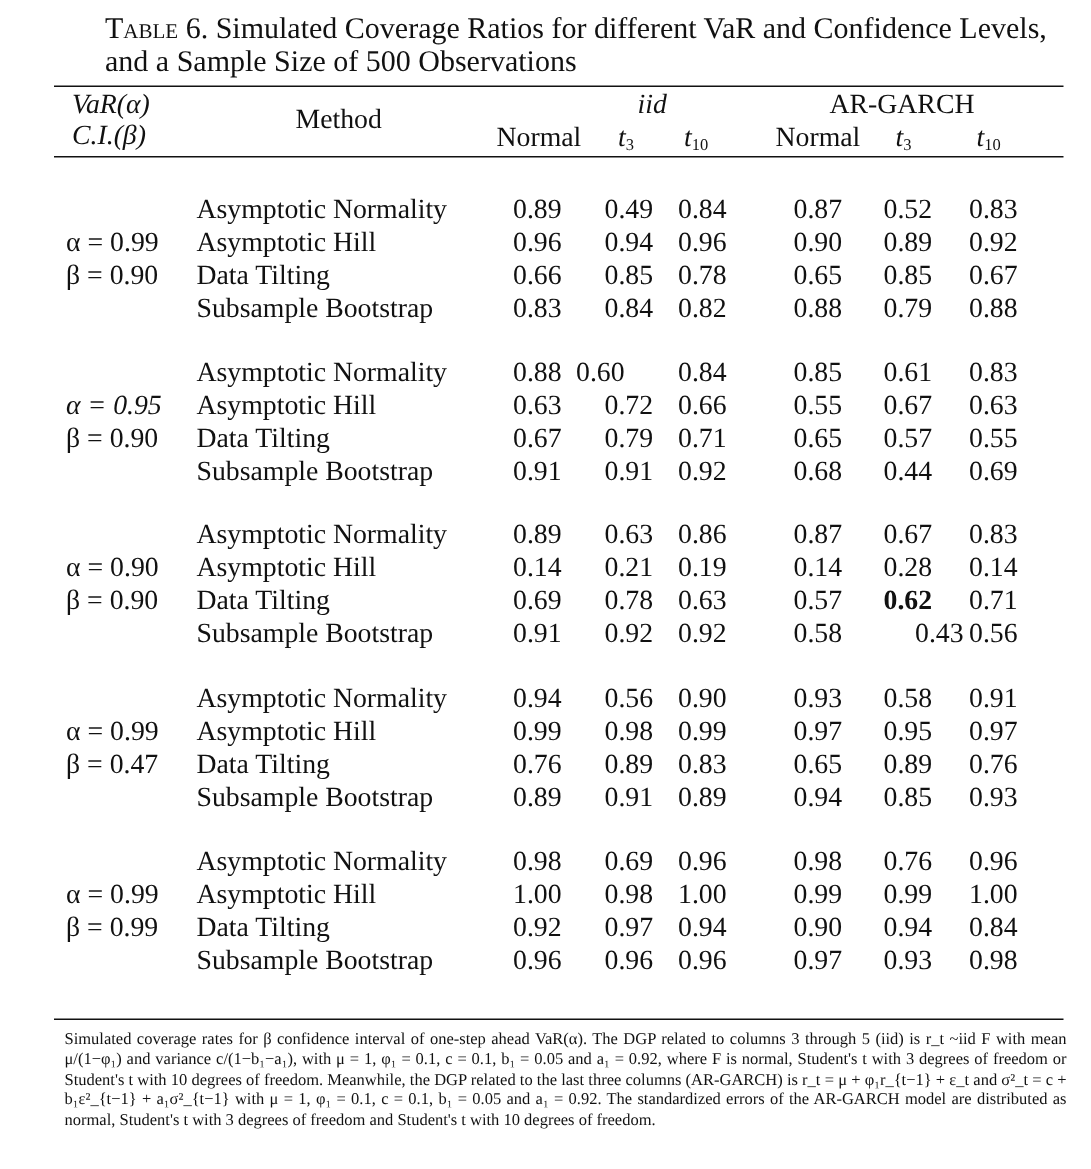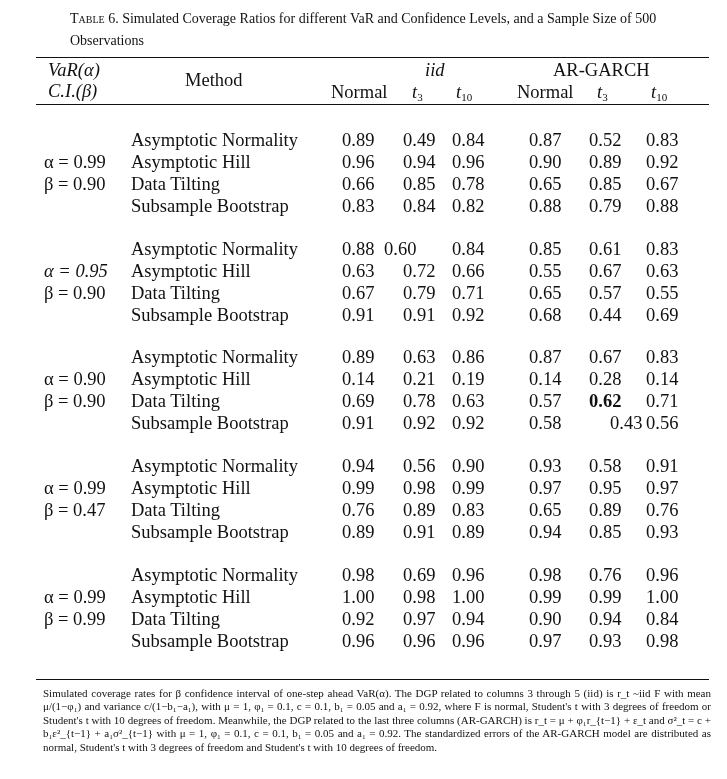"Table 6. Simulated Coverage Ratios" .caption { font-size: 14px -> 20px }
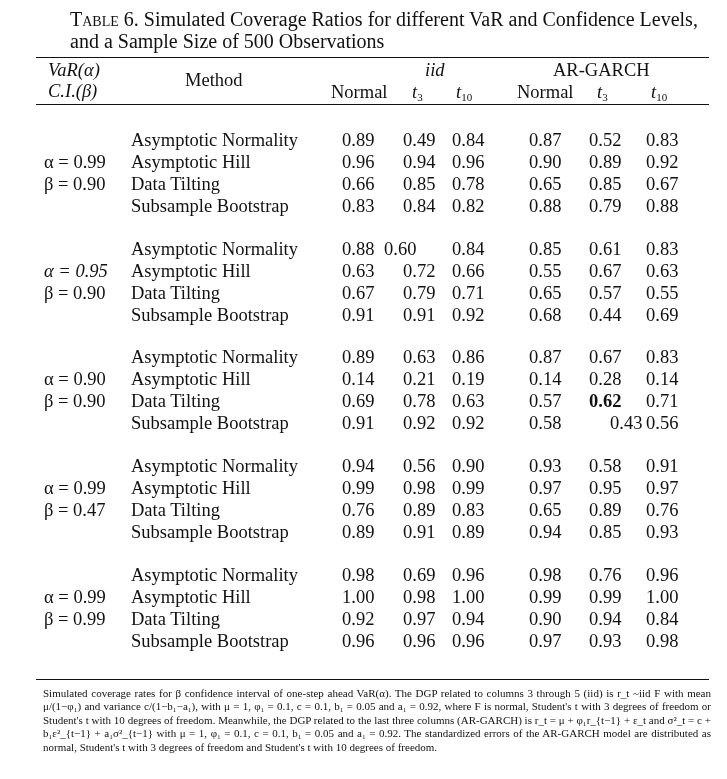"Method" div.hdr { left: 185px -> 197px }
